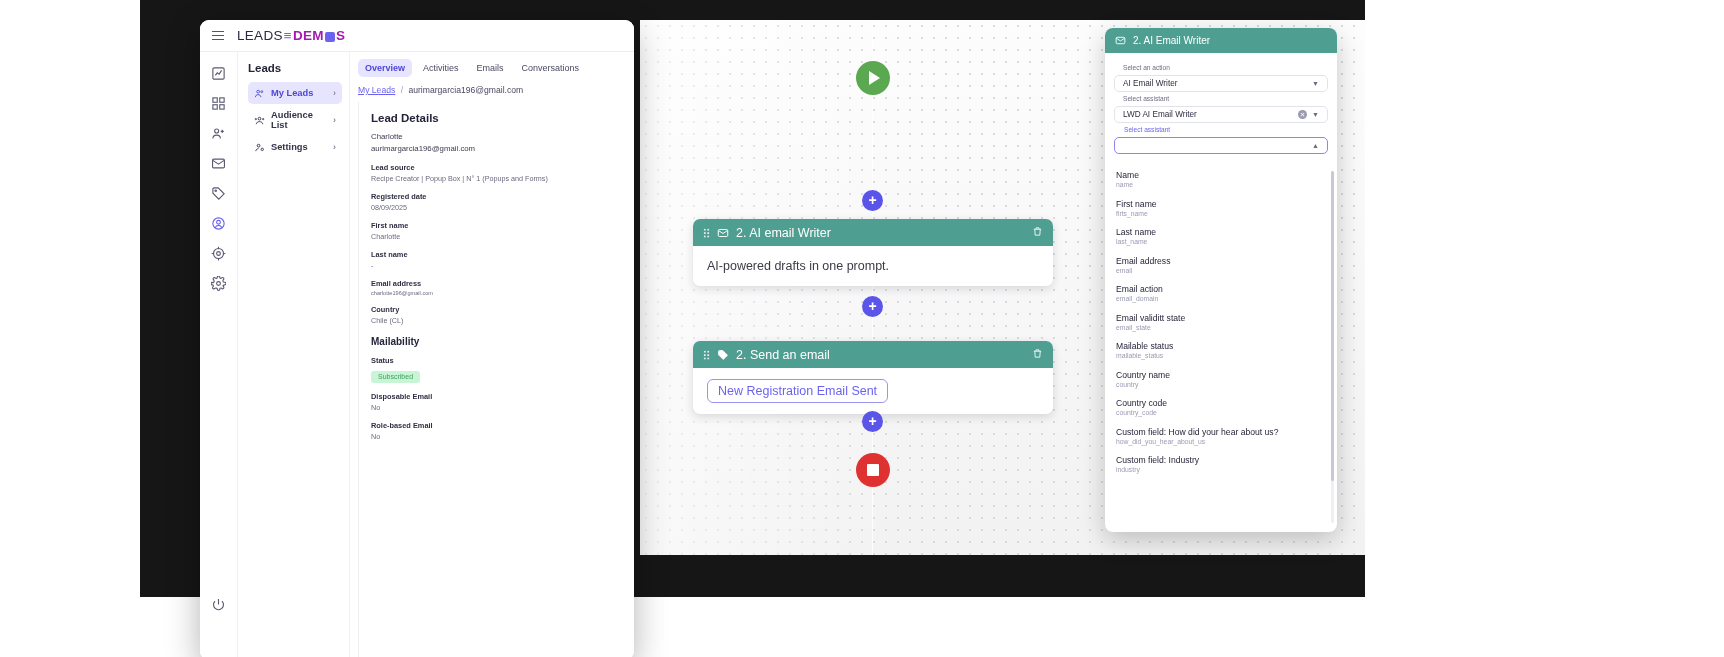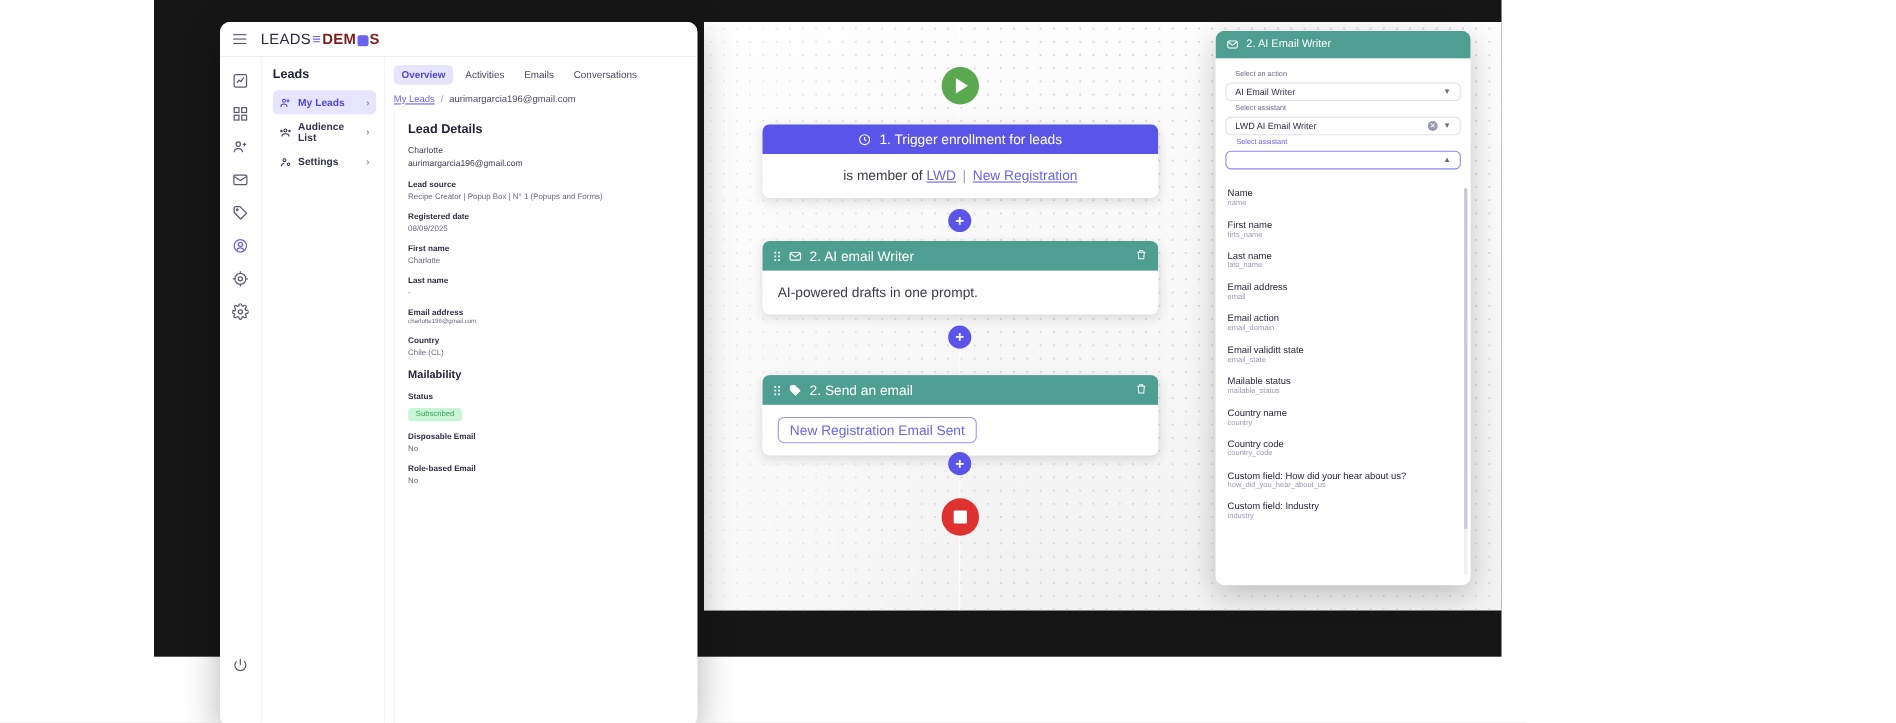"DEM" .brand .b2 { color: #7f1d1d -> #a21caf }
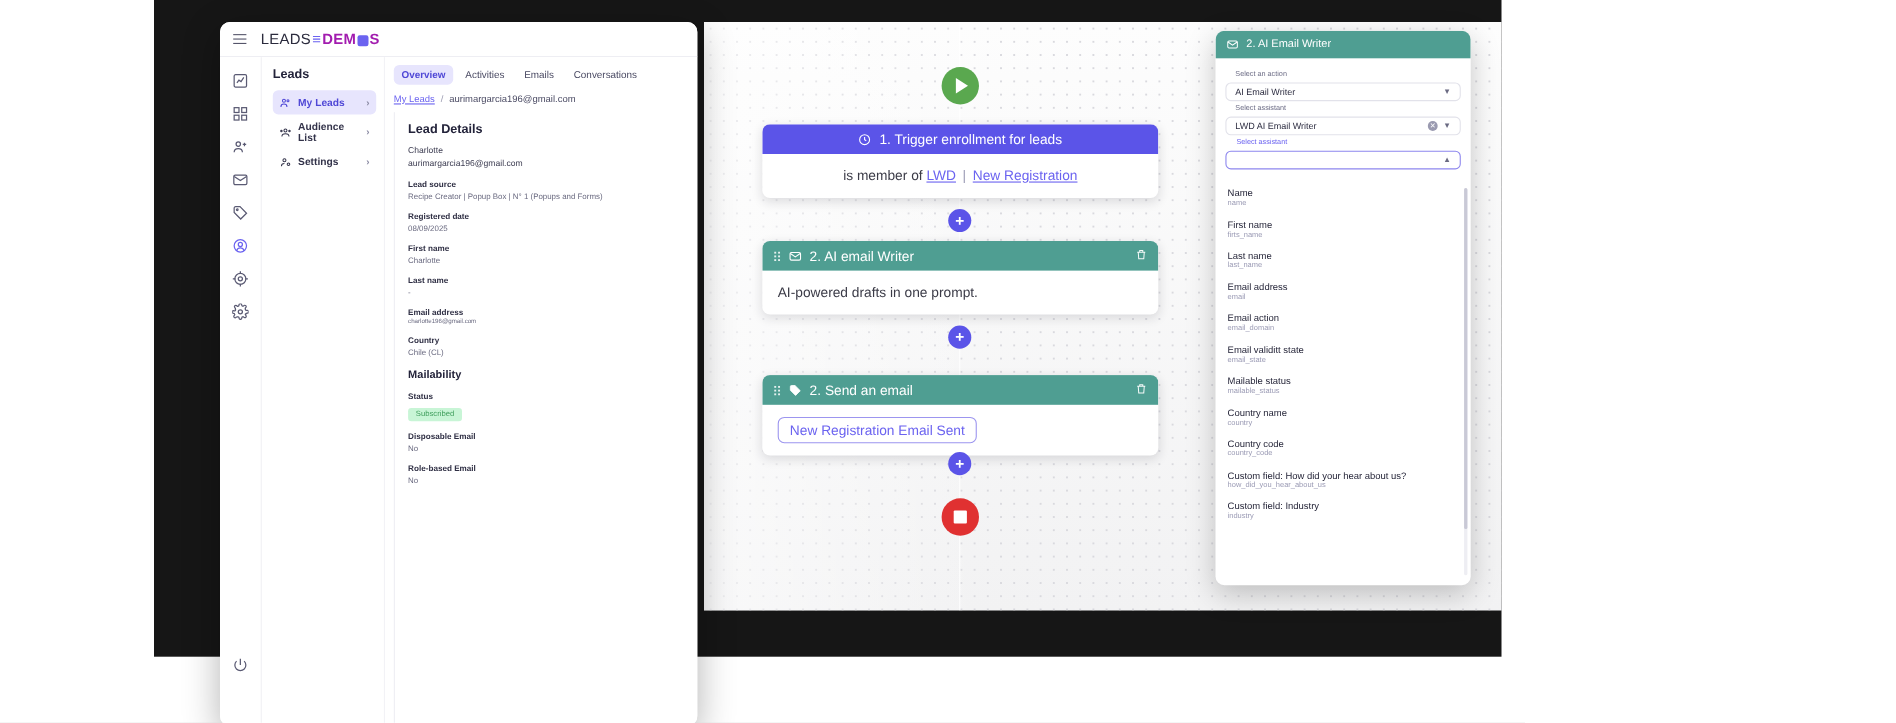"1. Trigger enrollment for leads" div.node { html: <div> <div> <svg> <circle></circle> <path></path> </svg> <span>1. Trigger enrollment for leads</span> </div> <div> <span>is member of</span> &nbsp;<a>LWD</a> <span>|</span> <a>New Registration</a> </div> </div> -> none }
